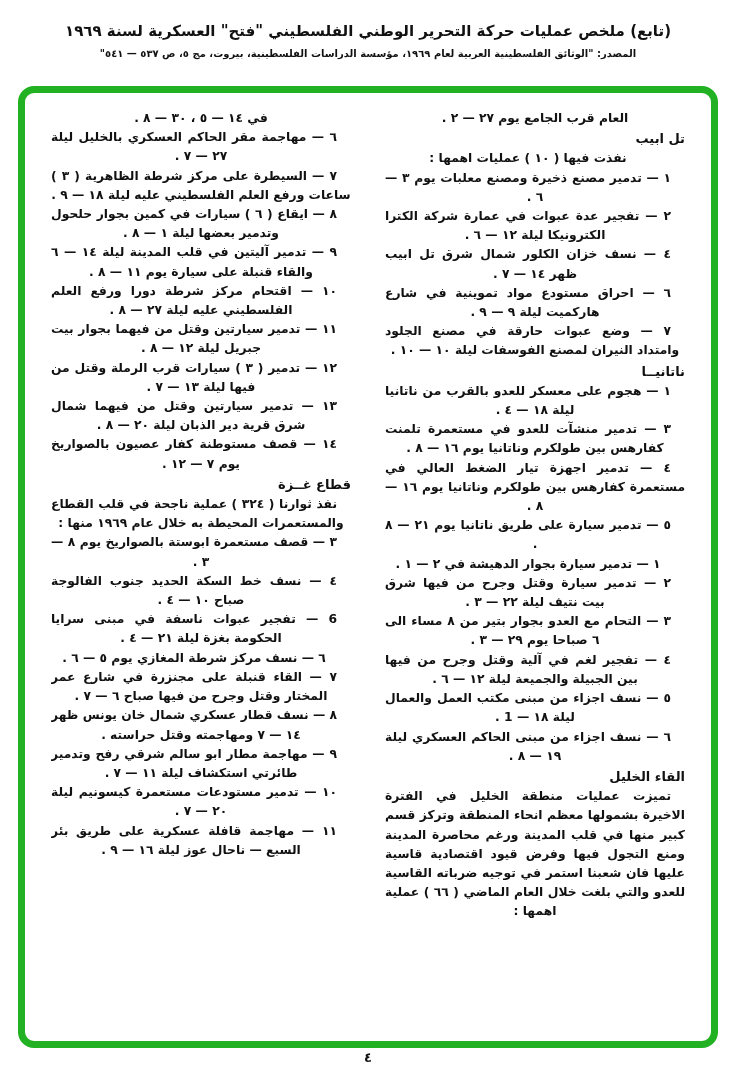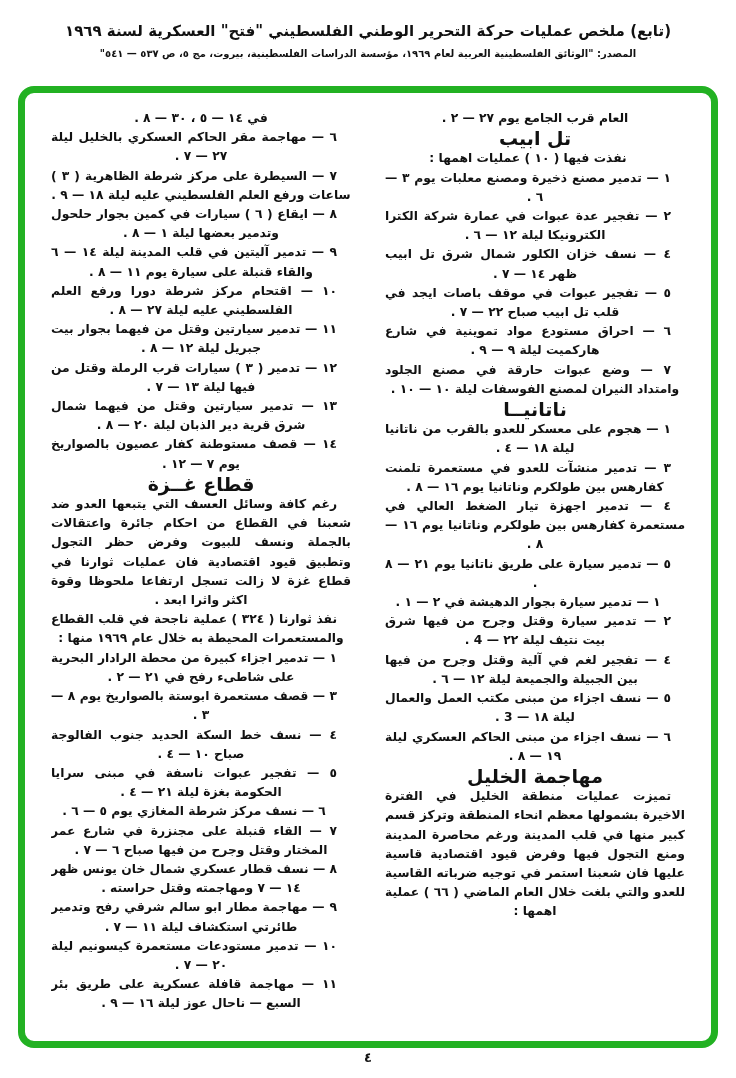"تل ابيب" .blk-heading { font-size: 19px -> 13px; text-align: center -> right }
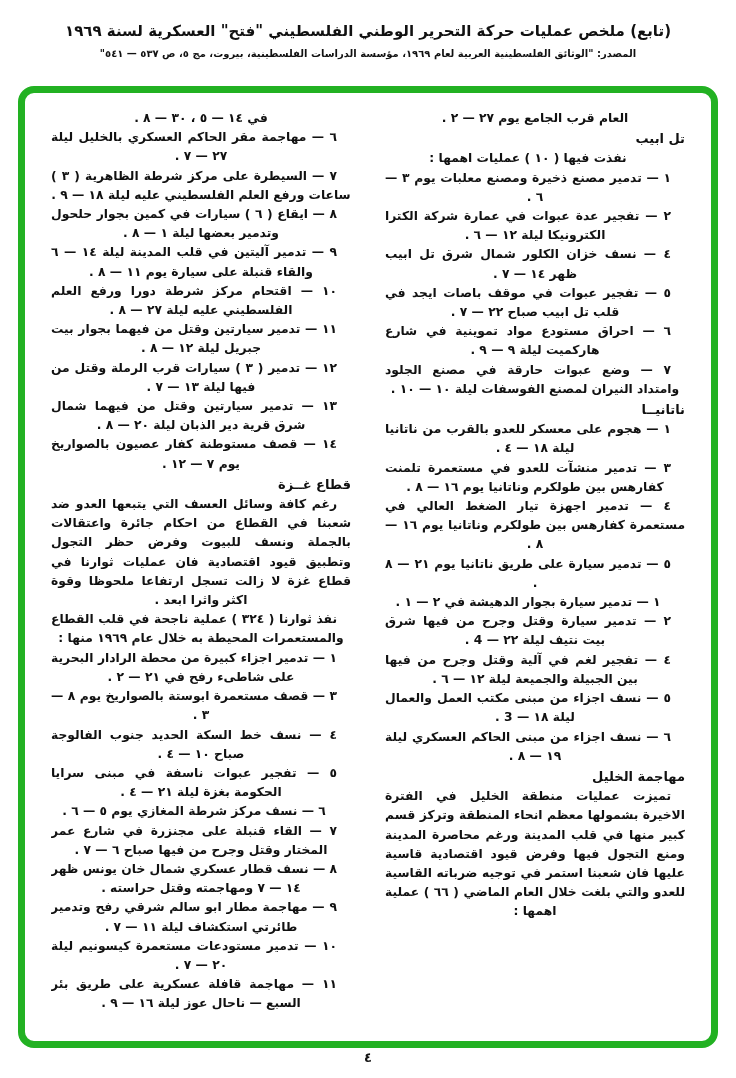"٥ — تفجير عبوات في" div.blk { html: <div>٥ — تفجير عبوات في موقف باصات ايجد في قلب تل ابيب صباح ٢٢ — ٧ .</div> -> none }
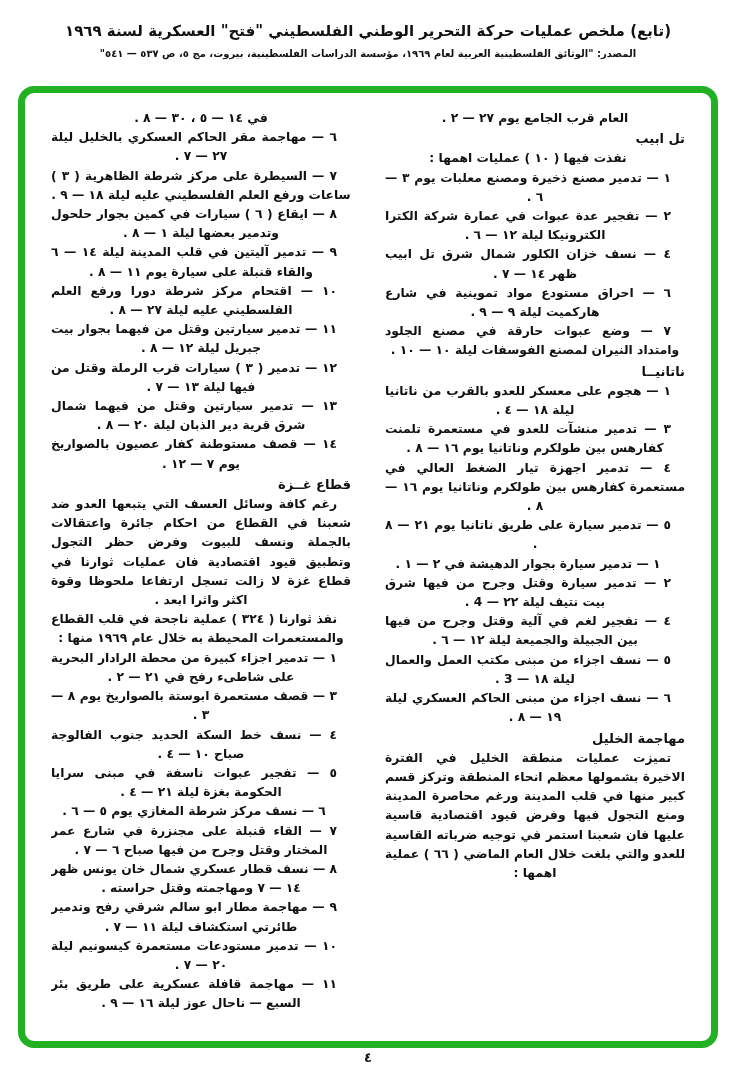"رغم كافة وسائل العسف التي" div.blk { html: <div>رغم كافة وسائل العسف التي يتبعها العدو ضد شعبنا في القطاع من احكام جائرة واعتقالات بالجملة ونسف للبيوت وفرض حظر التجول وتطبيق قيود اقتصادية فان عمليات ثوارنا في قطاع غزة لا زالت تسجل ارتفاعا ملحوظا وقوة اكثر واثرا ابعد .</div> -> none }
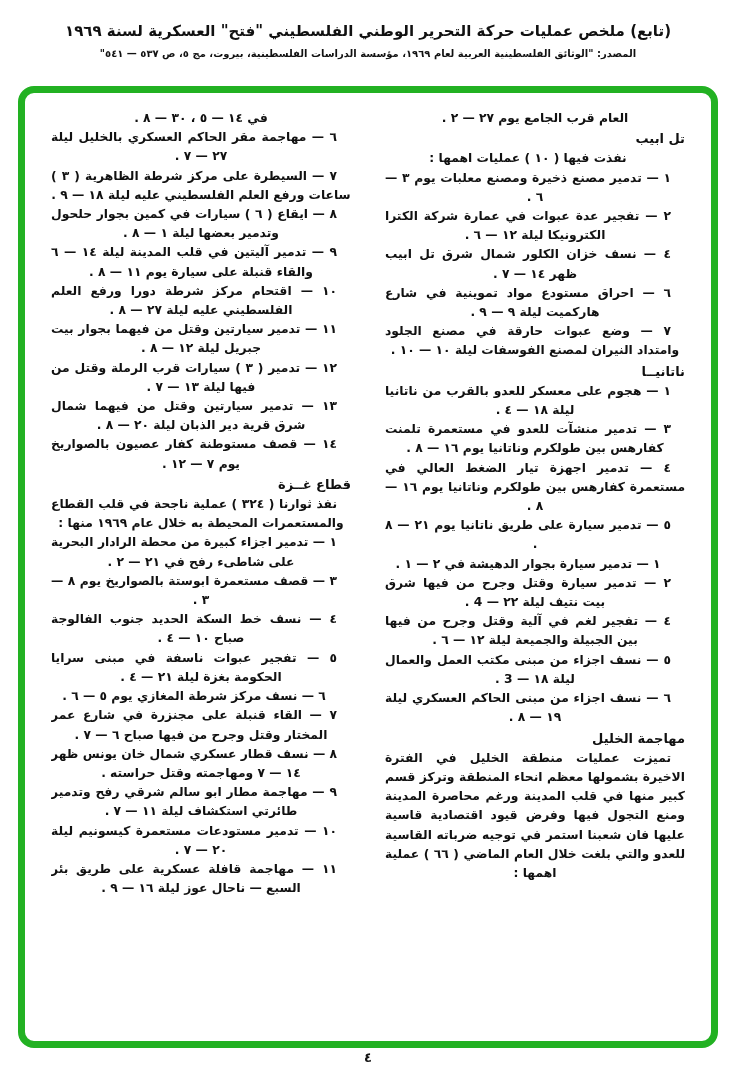"١ — تدمير اجزاء كبيرة" div.blk { html: <div>١ — تدمير اجزاء كبيرة من محطة الرادار البحرية على شاطىء رفح في ٢١ — ٢ .</div> -> none }
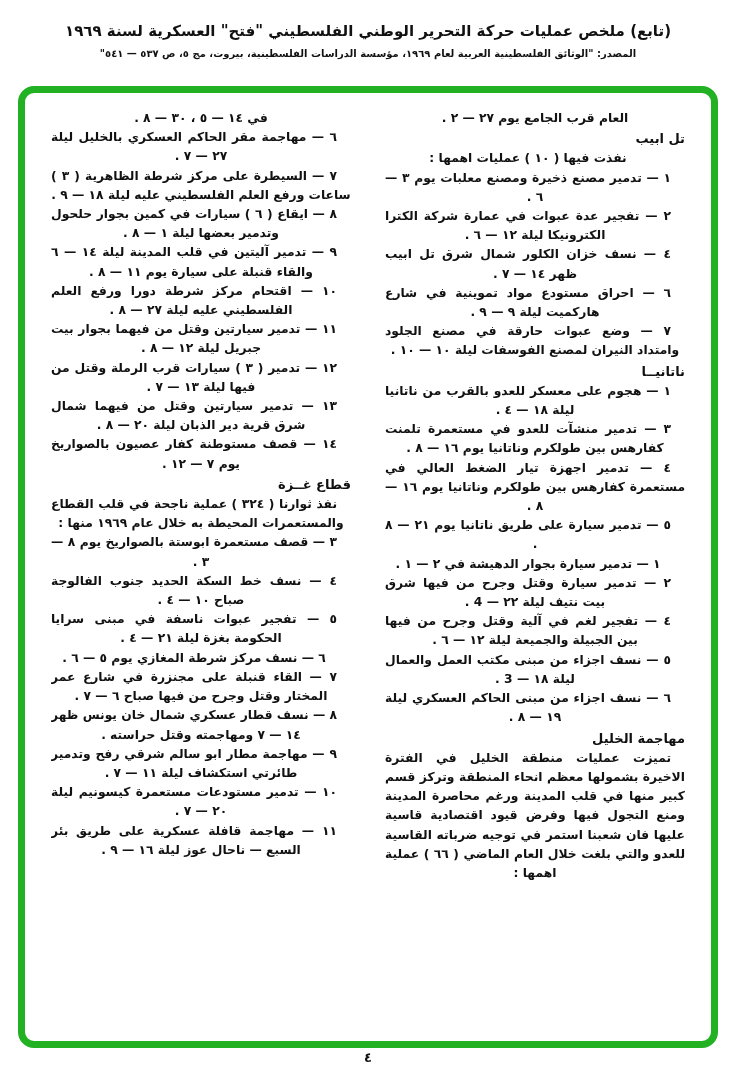"٢ — تدمير سيارة وقتل" div.blk { text: 4 -> ٣ }
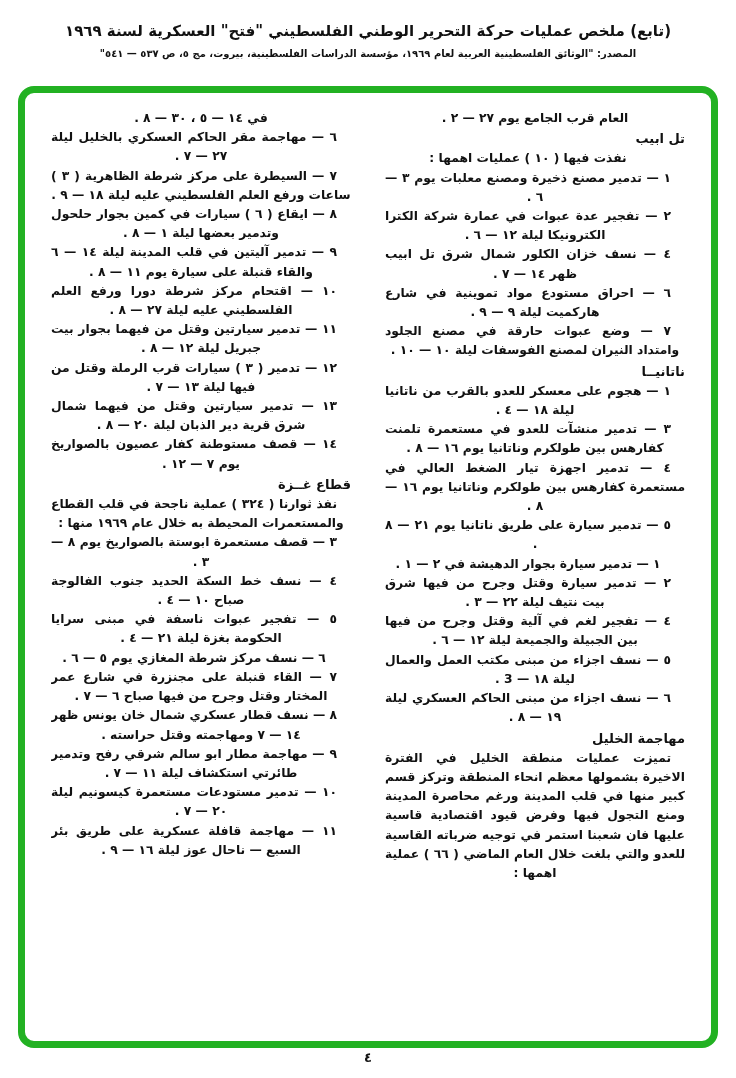"٥ — تفجير عبوات ناسفة" div.blk { text: ٥ -> 6 }
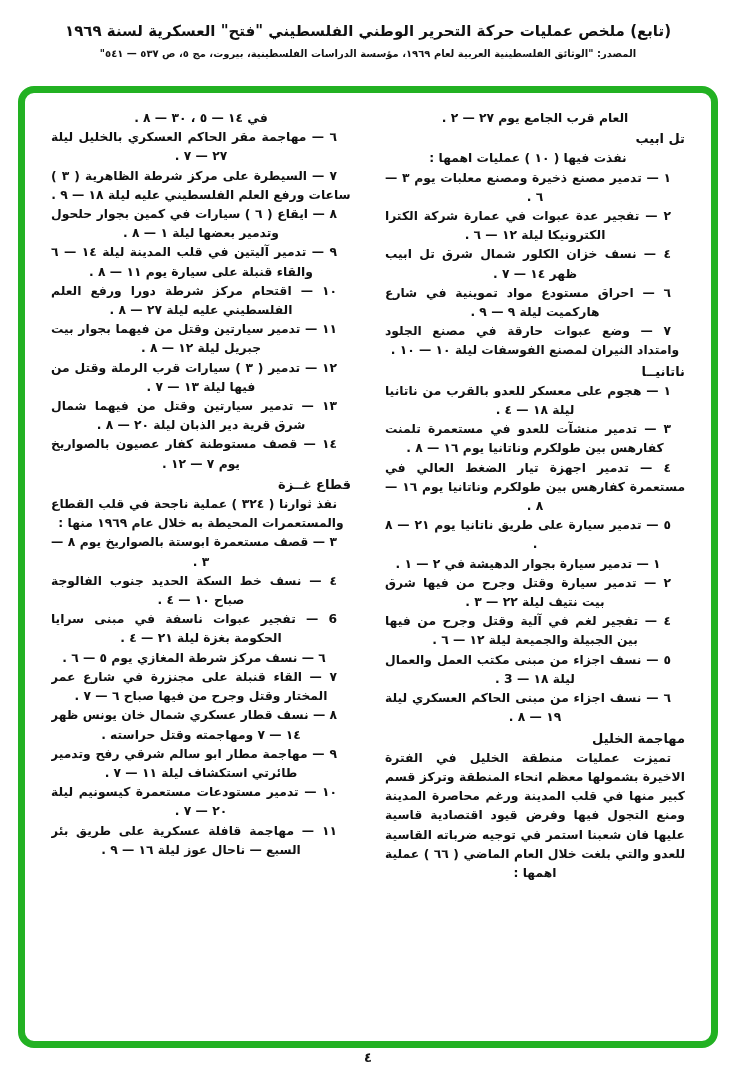"٣ — التحام مع العدو" div.blk { html: none -> <div>٣ — التحام مع العدو بجوار بتير من ٨ مساء الى ٦ صباحا يوم ٢٩ — ٣ .</div> }
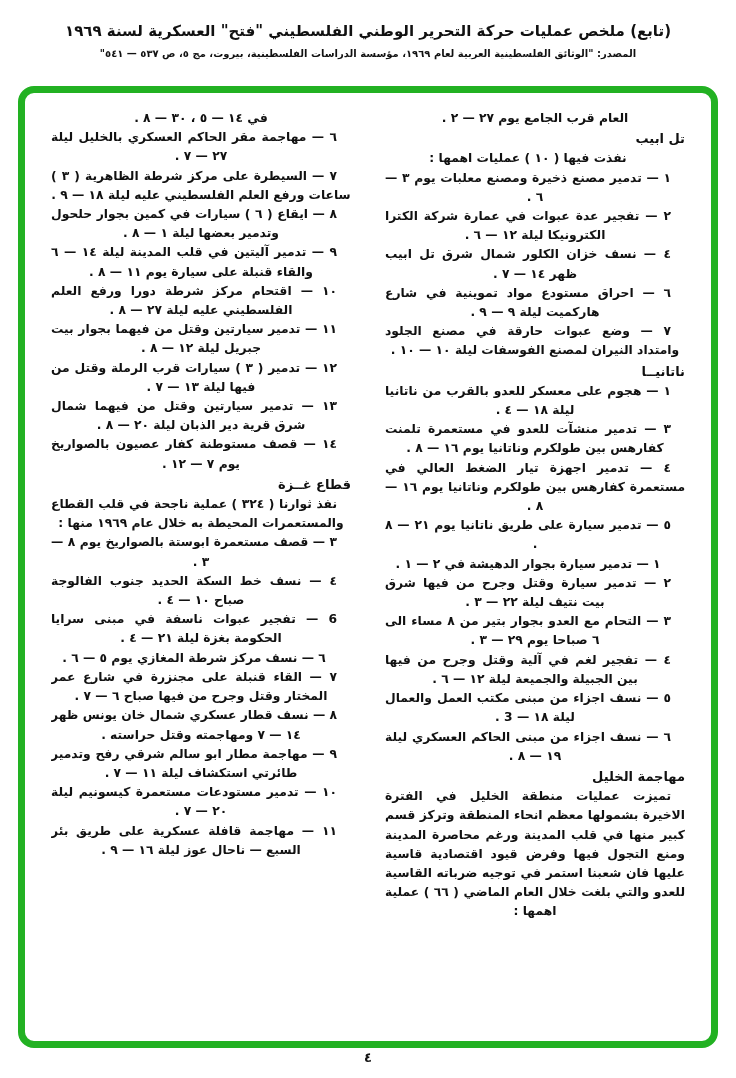"٥ — نسف اجزاء من" div.blk { text: 3 -> 1 }
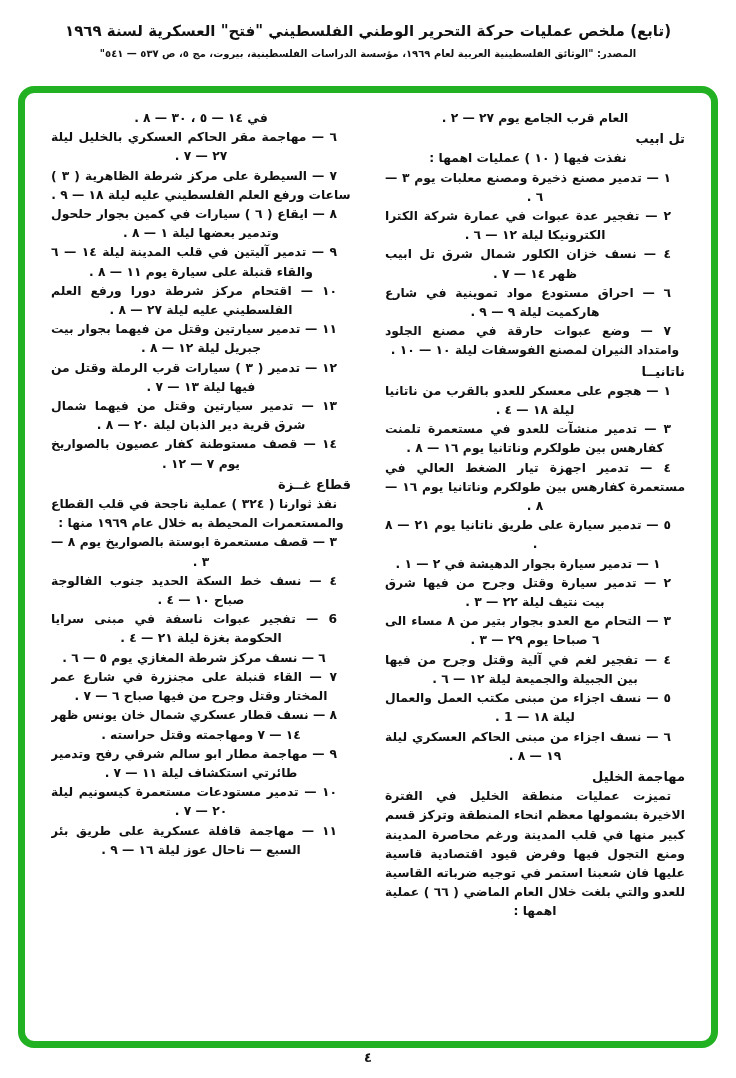"مهاجمة الخليل" div.blk { text: مهاجمة -> القاء }
